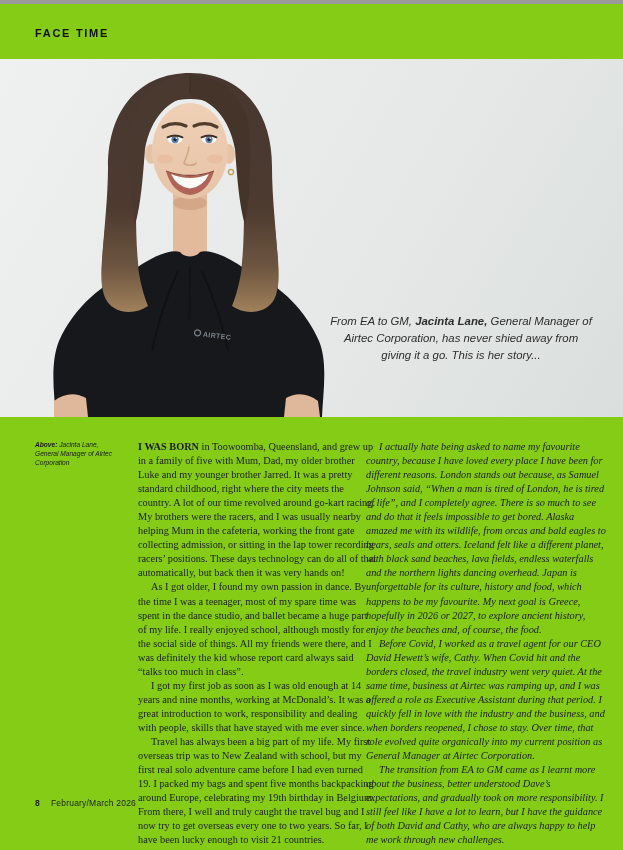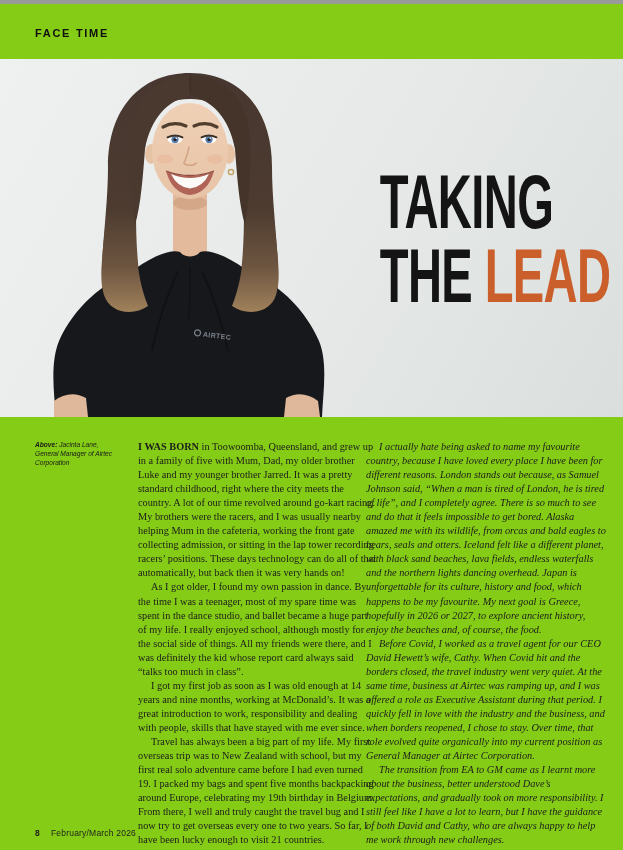"TAKING" div.title-block { html: <div> <span><span>TAKING</span></span> <span><span>THE </span><span>LEAD</span></span> </div> -> none }
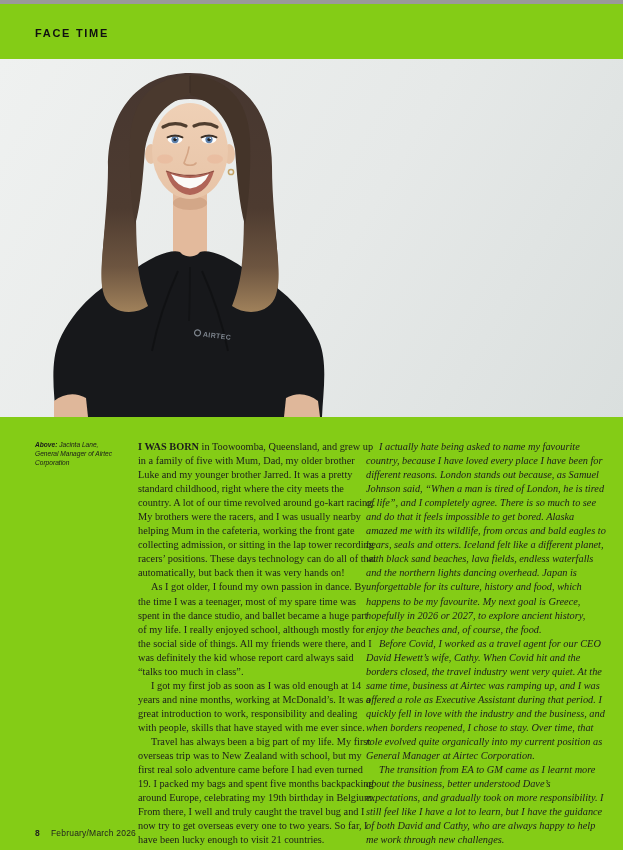"From EA to GM, Jacinta" div.intro { html: none -> <div> <span>From EA to GM, </span><span>Jacinta Lane,</span><span> General Manager of Airtec Corporation, has never shied away from giving it a go. This is her story...</span> </div> }
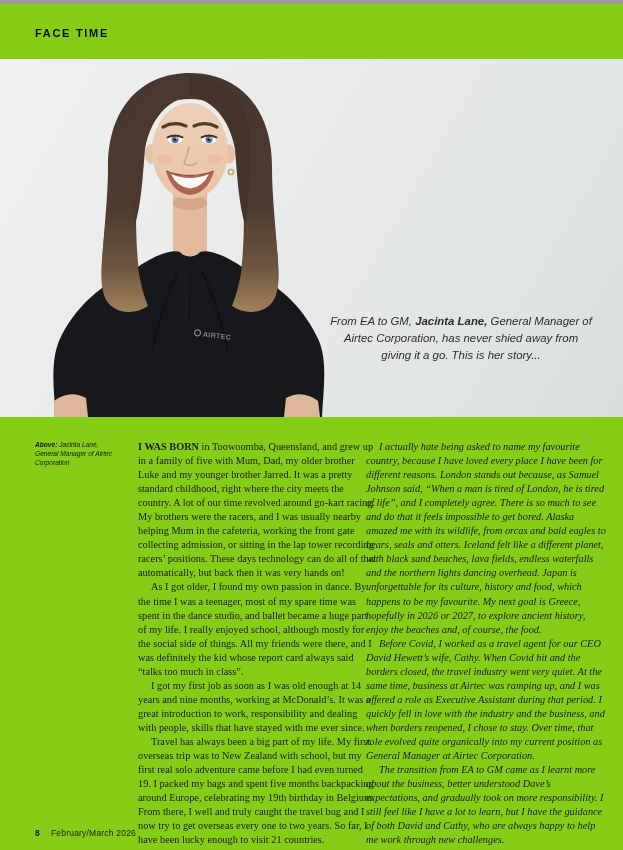"8 February/March 2026" .footer { top: 824px -> 794px }
